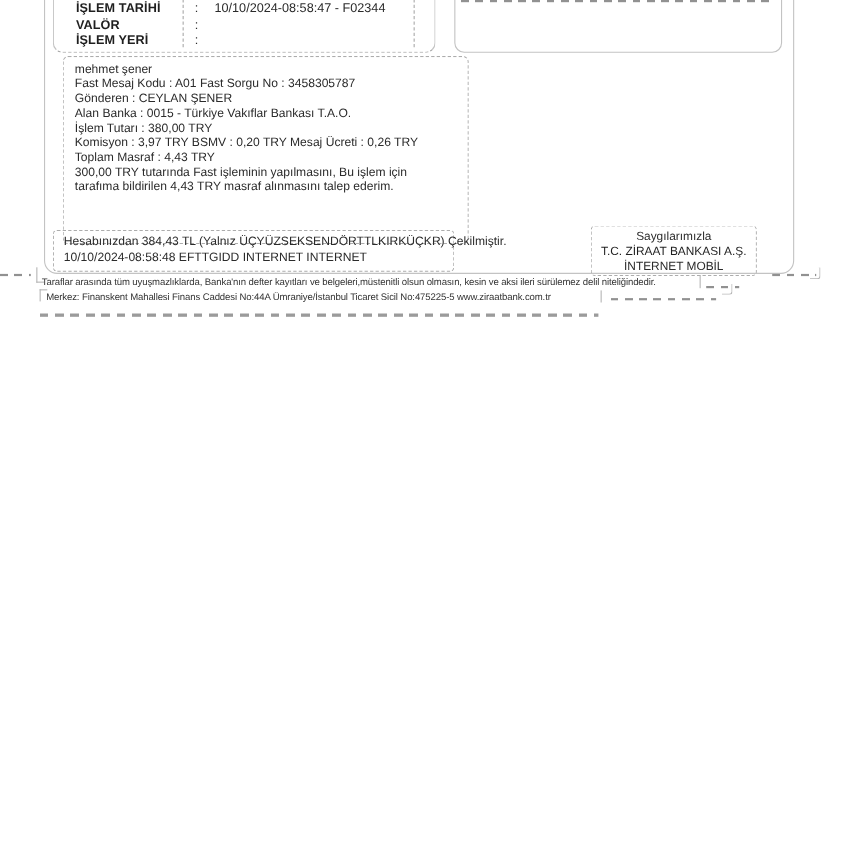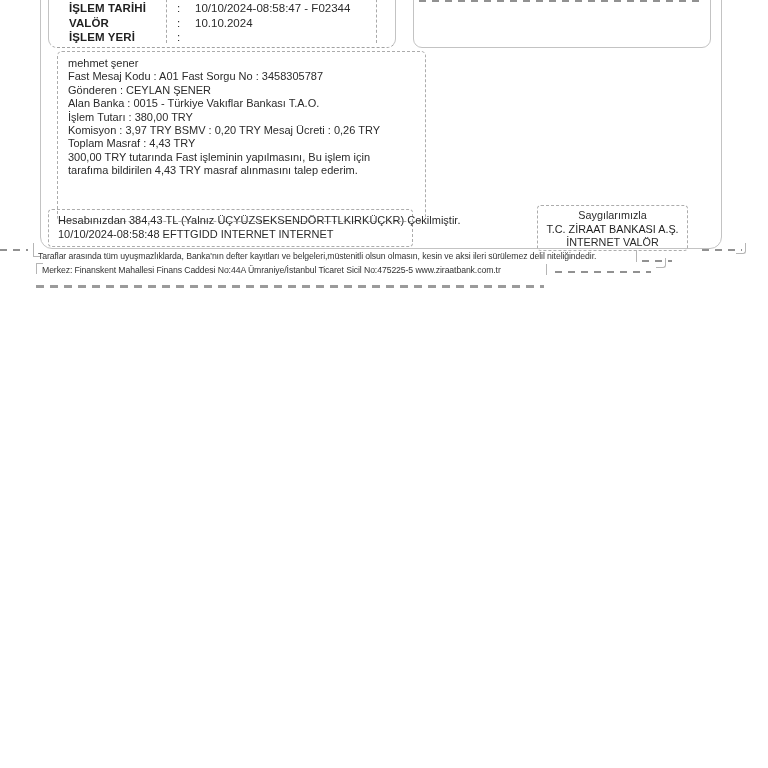"10.10.2024" span.it-value { html: <span>10.10.2024</span> -> none }
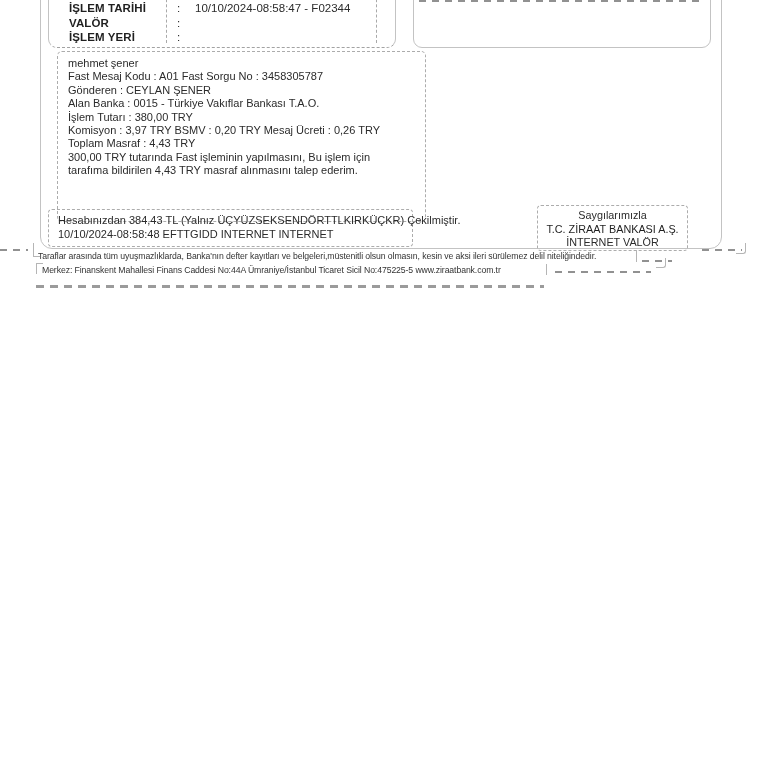"İNTERNET VALÖR" div { text: VALÖR -> MOBİL }
